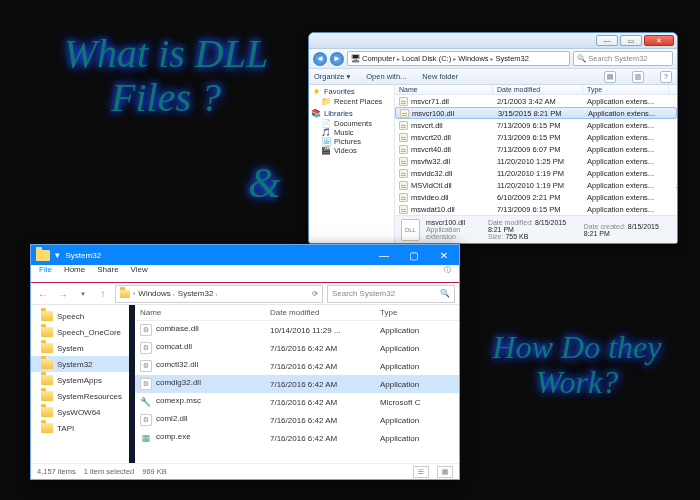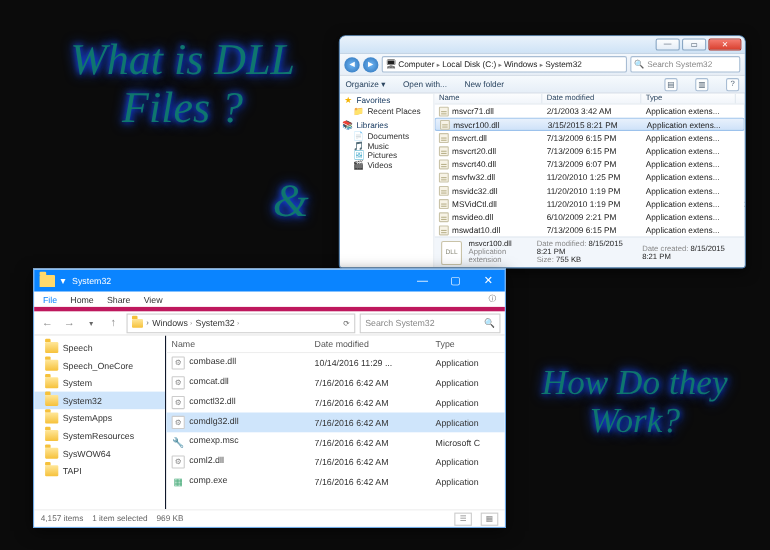"File" .w10-menu { align-items: center -> none; border-bottom: 4px solid #be185d -> 1px solid #be185d }
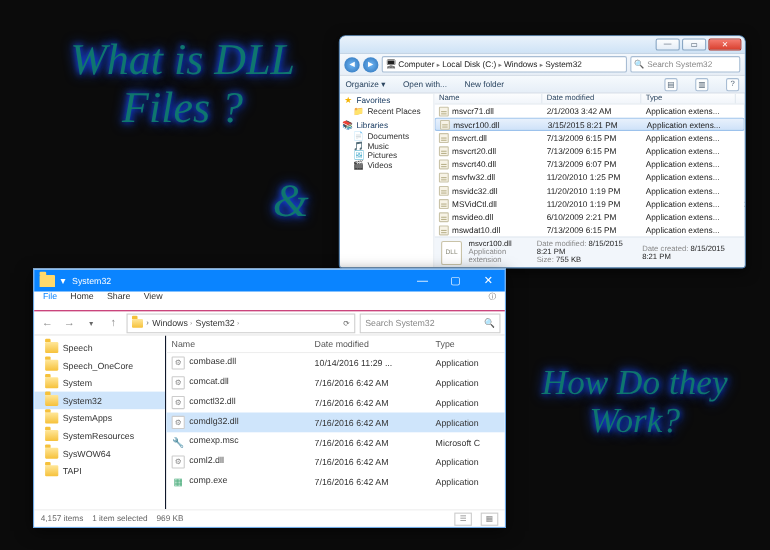"Speech" .w10-tree { border-right: 1px solid #0f172a -> 6px solid #0f172a; width: 120px -> 104px }
